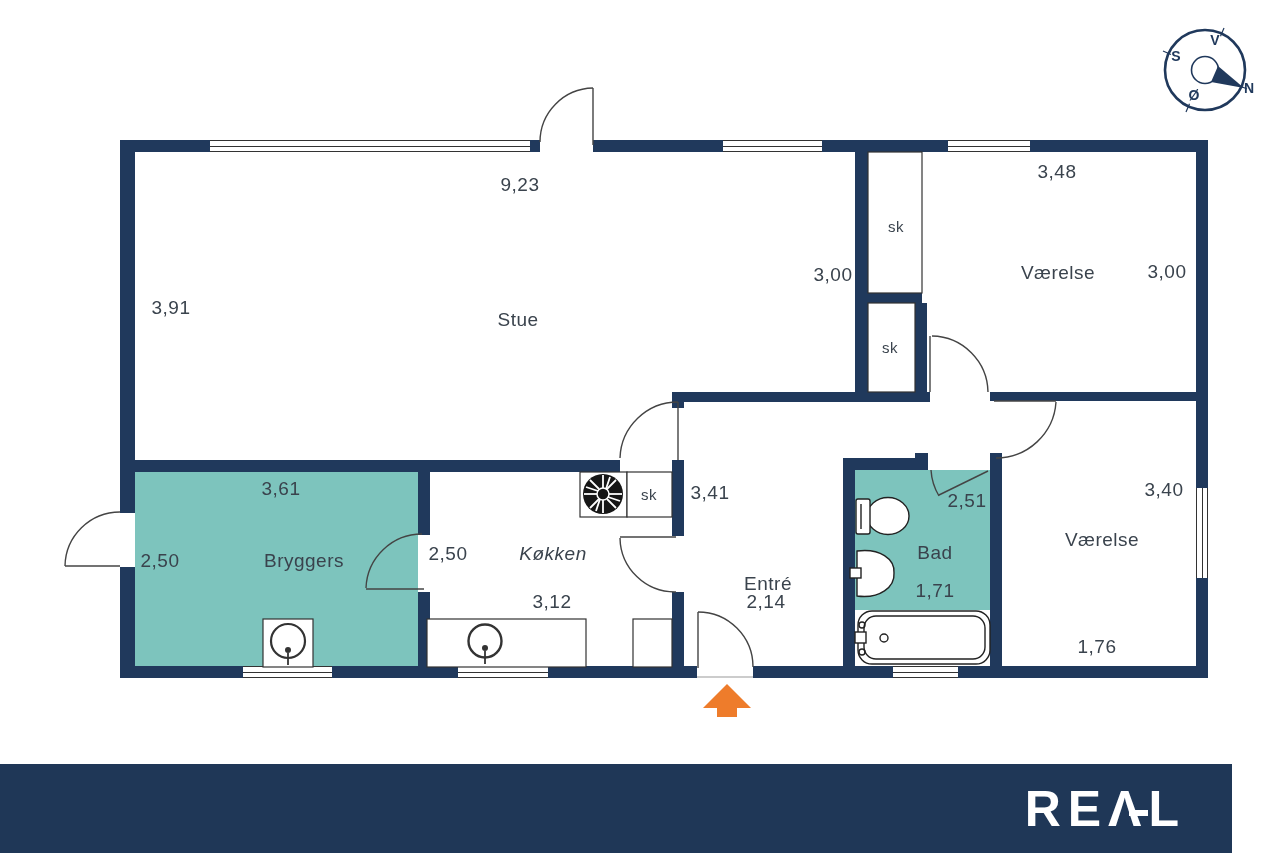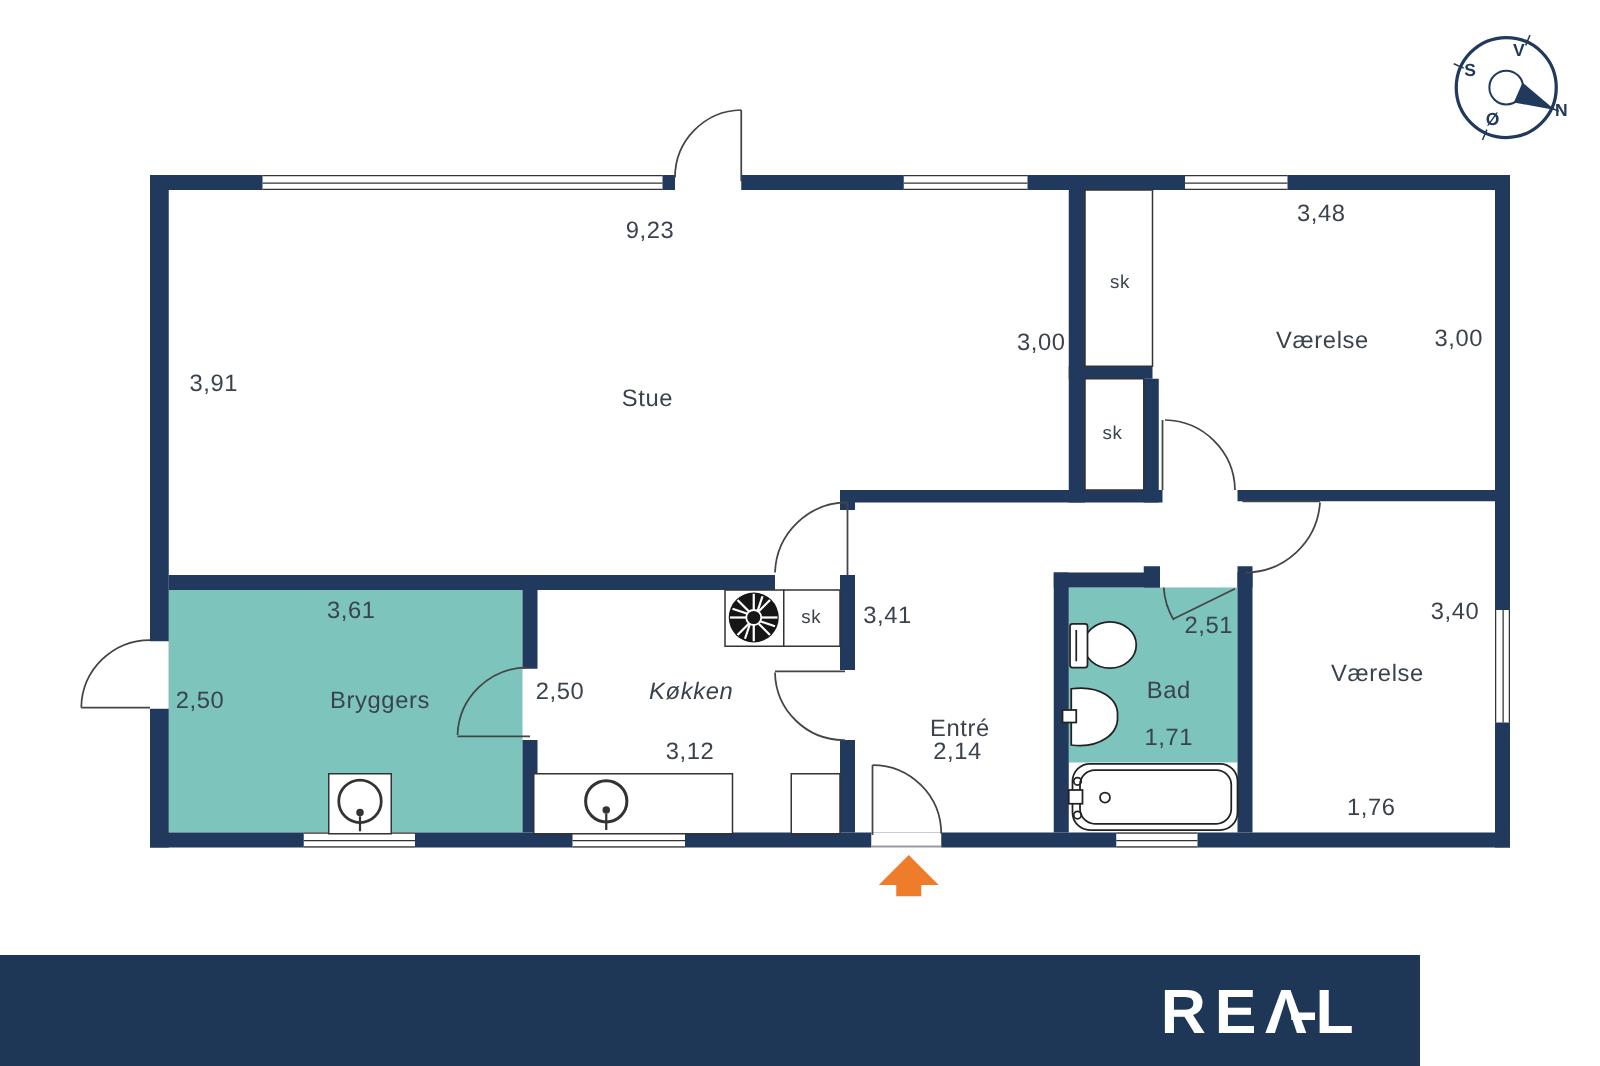"REΛL" .footer { width: 1136px -> 1232px }
